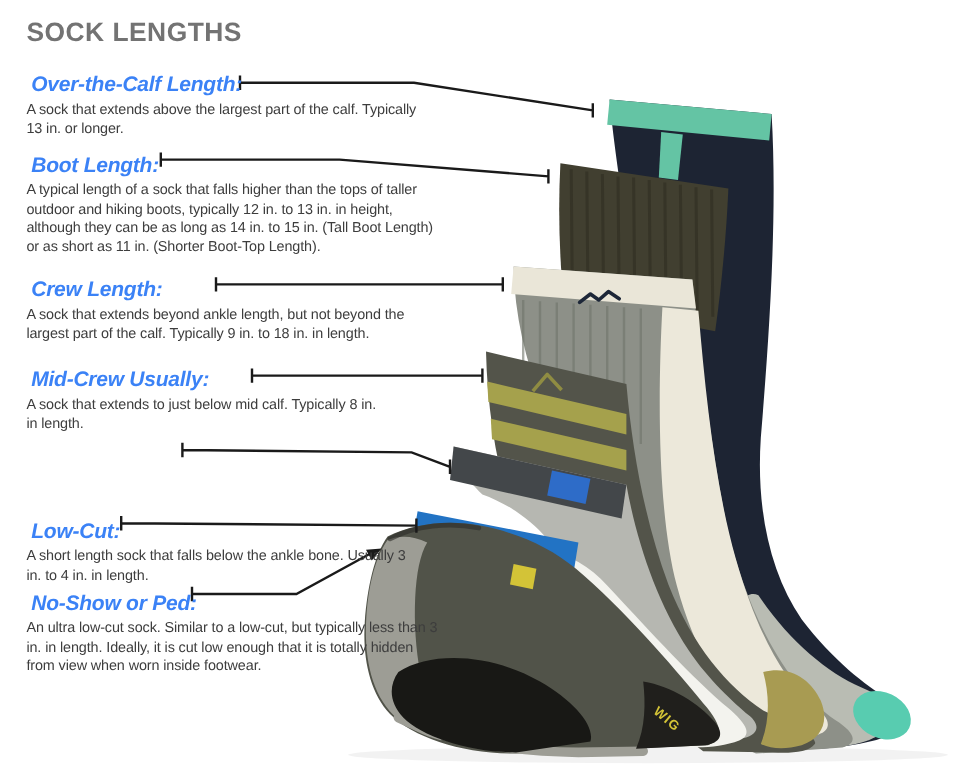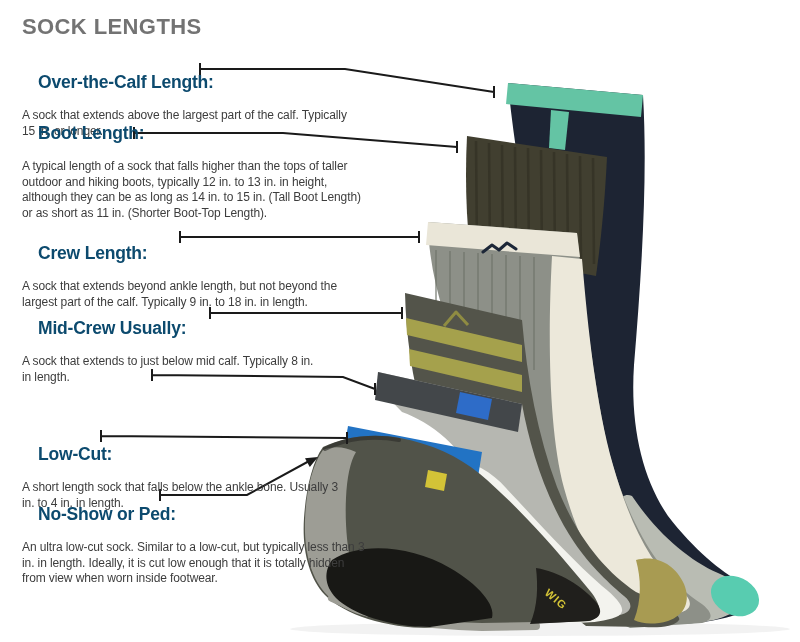"Over-the-Calf Length:" .sec h2 { color: #0c4a6e -> #3b82f6; font-style: none -> italic; margin: 16px -> 4px }
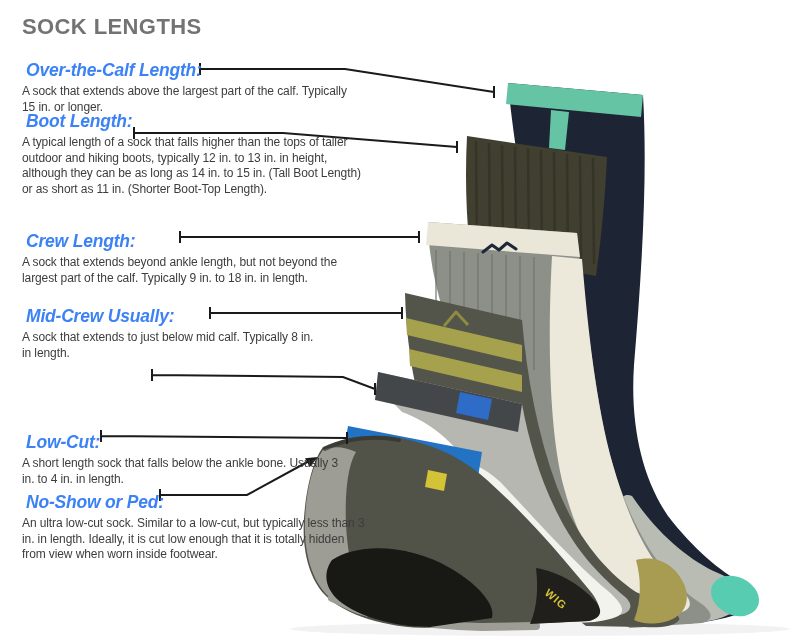"A sock that extends above" p { text: 15 -> 13 }
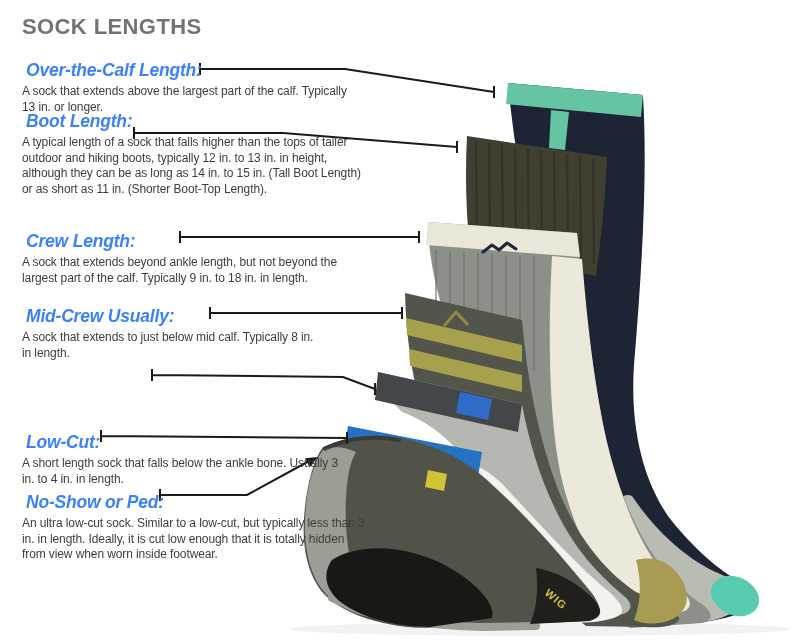"Boot Length:" section.sec { top: 107px -> 123px }
